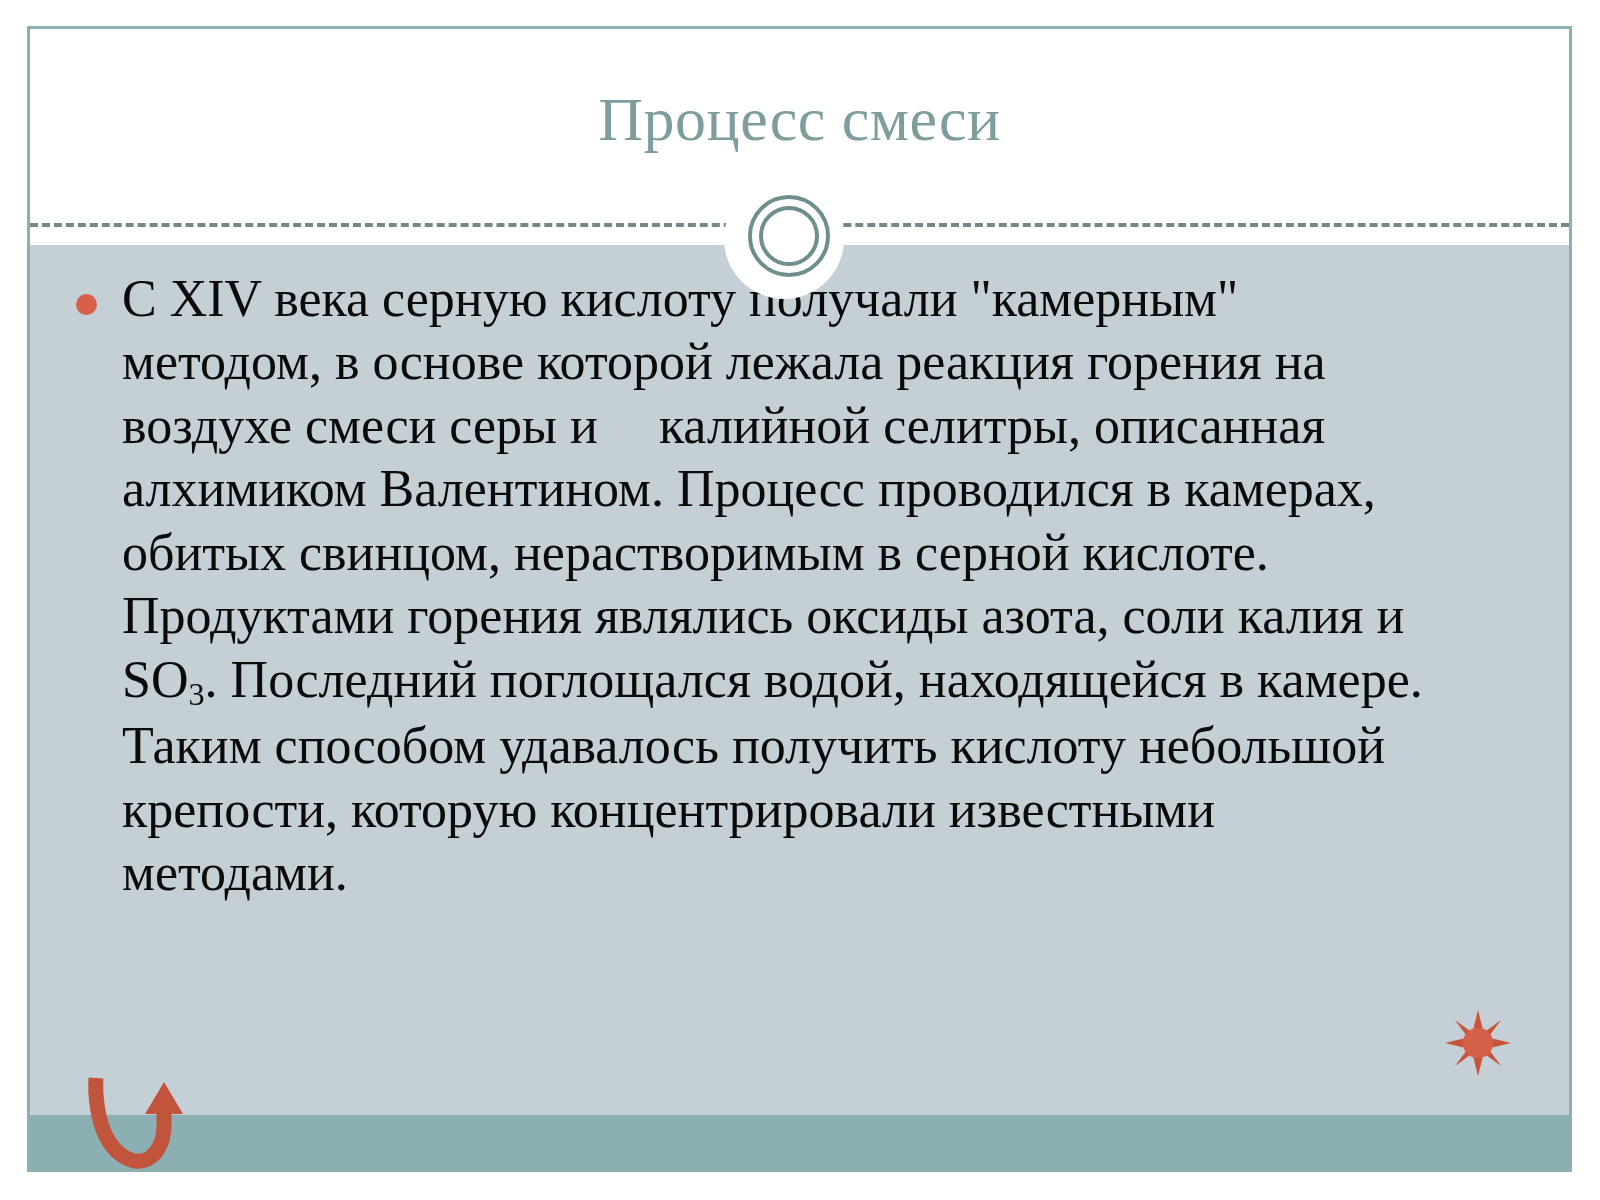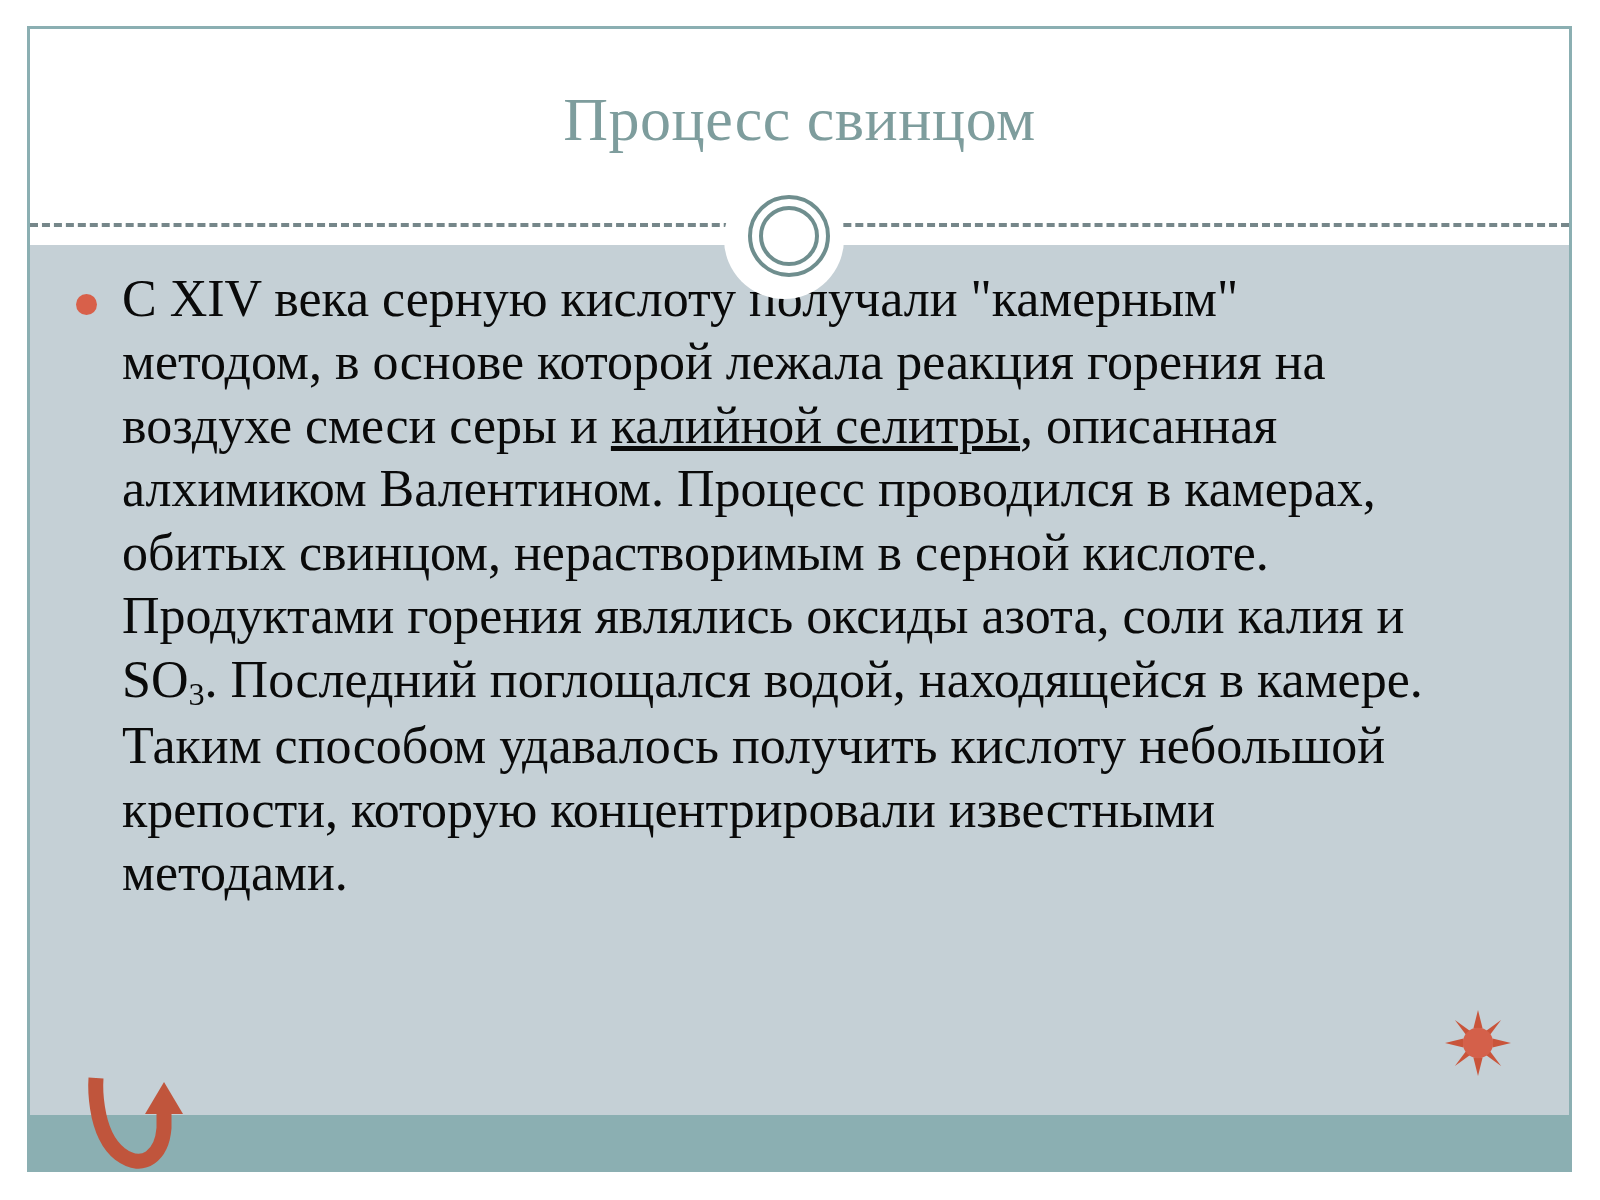"Процесс свинцом" div.slide-title { text: свинцом -> смеси }
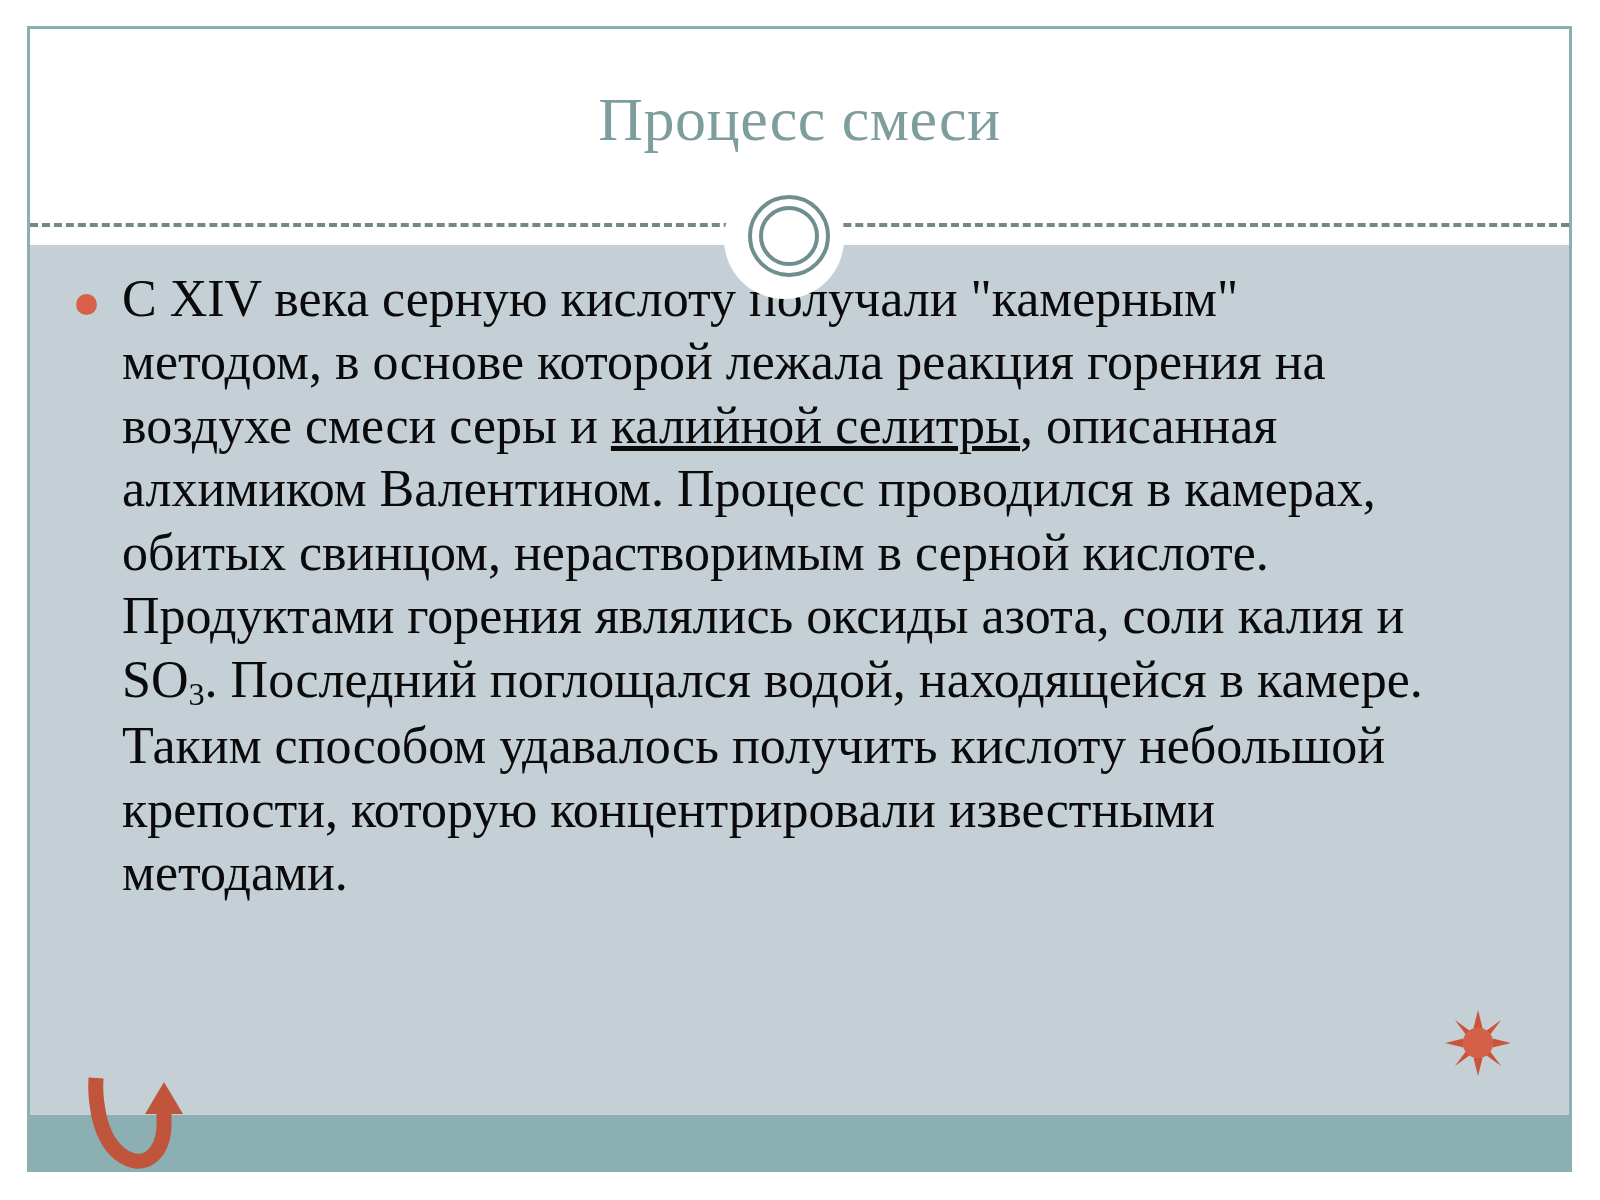"калийной селитры" .link-text { margin-left: none -> 48px; text-decoration: underline -> none }
